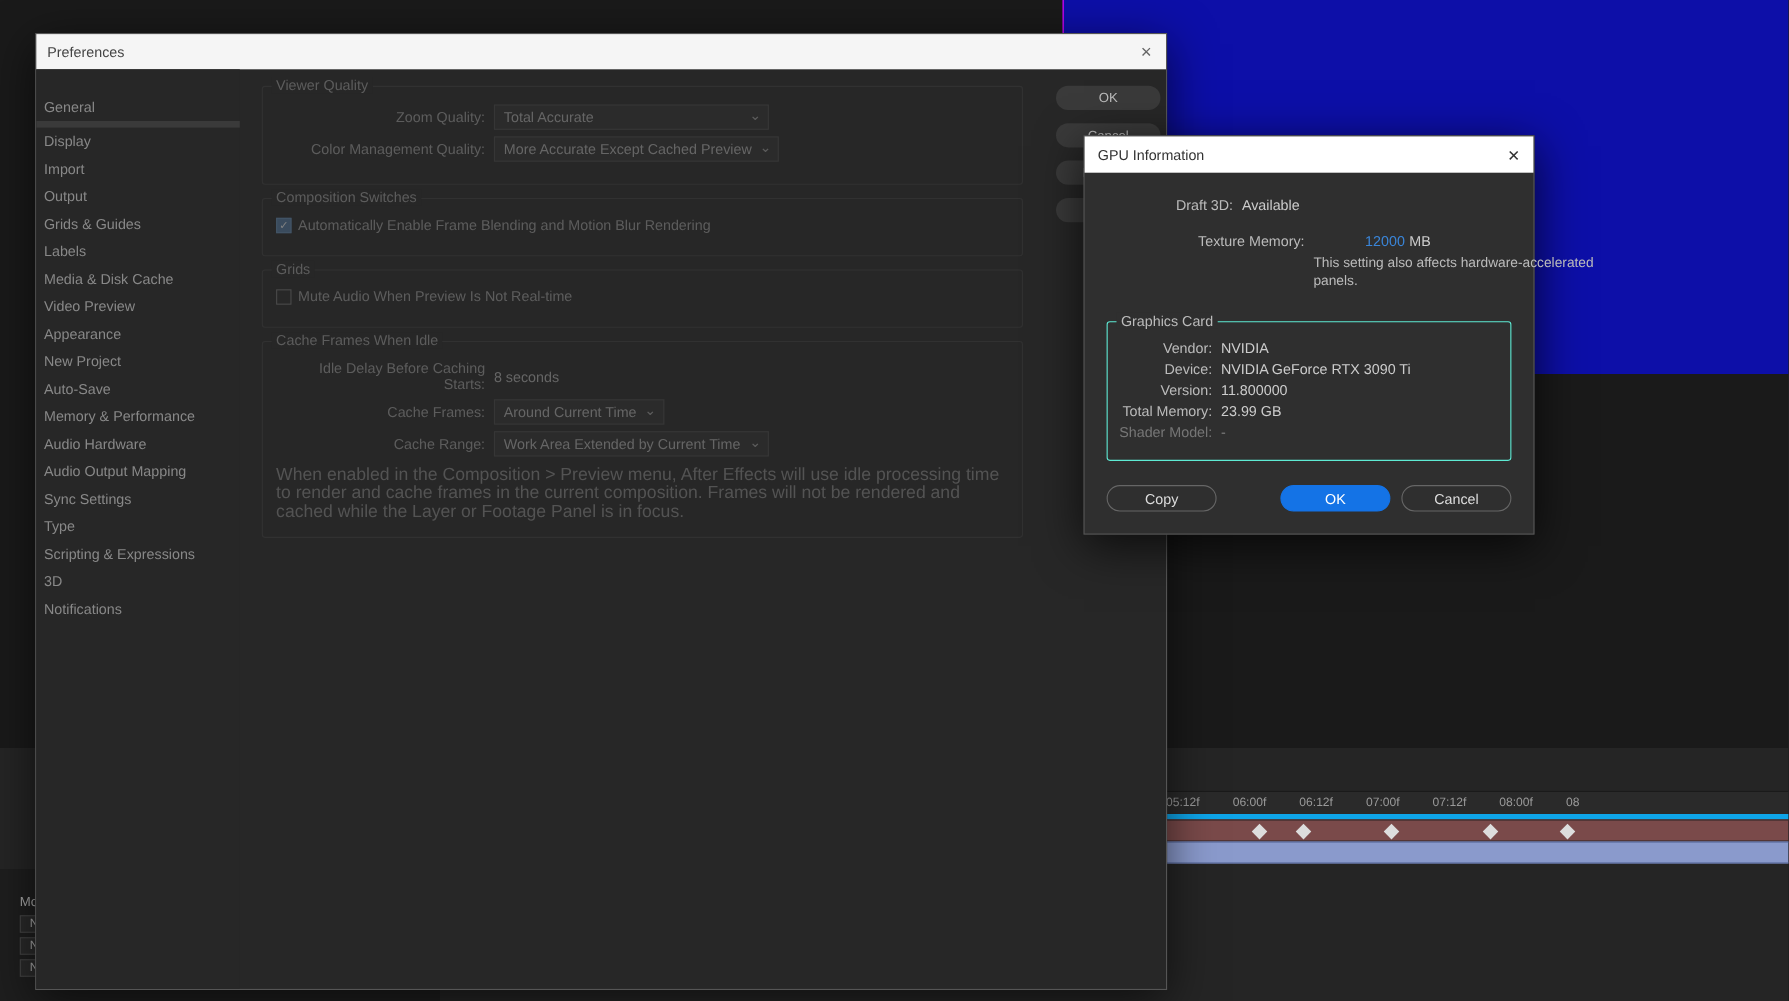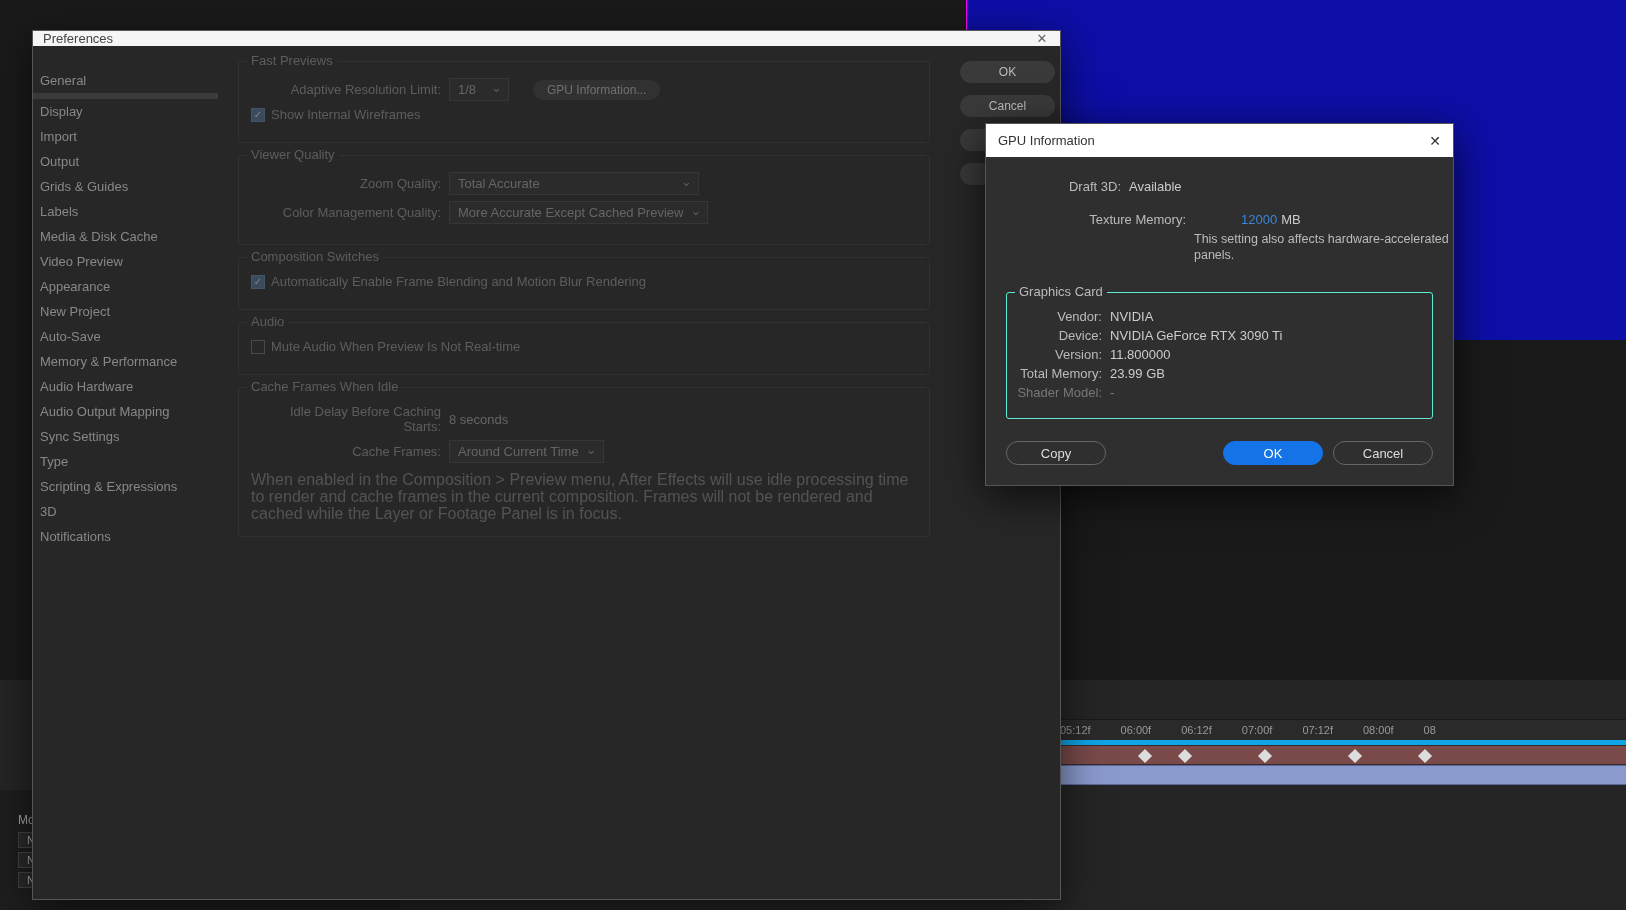"Preferences" .pref-titlebar { height: 15px -> 32px }
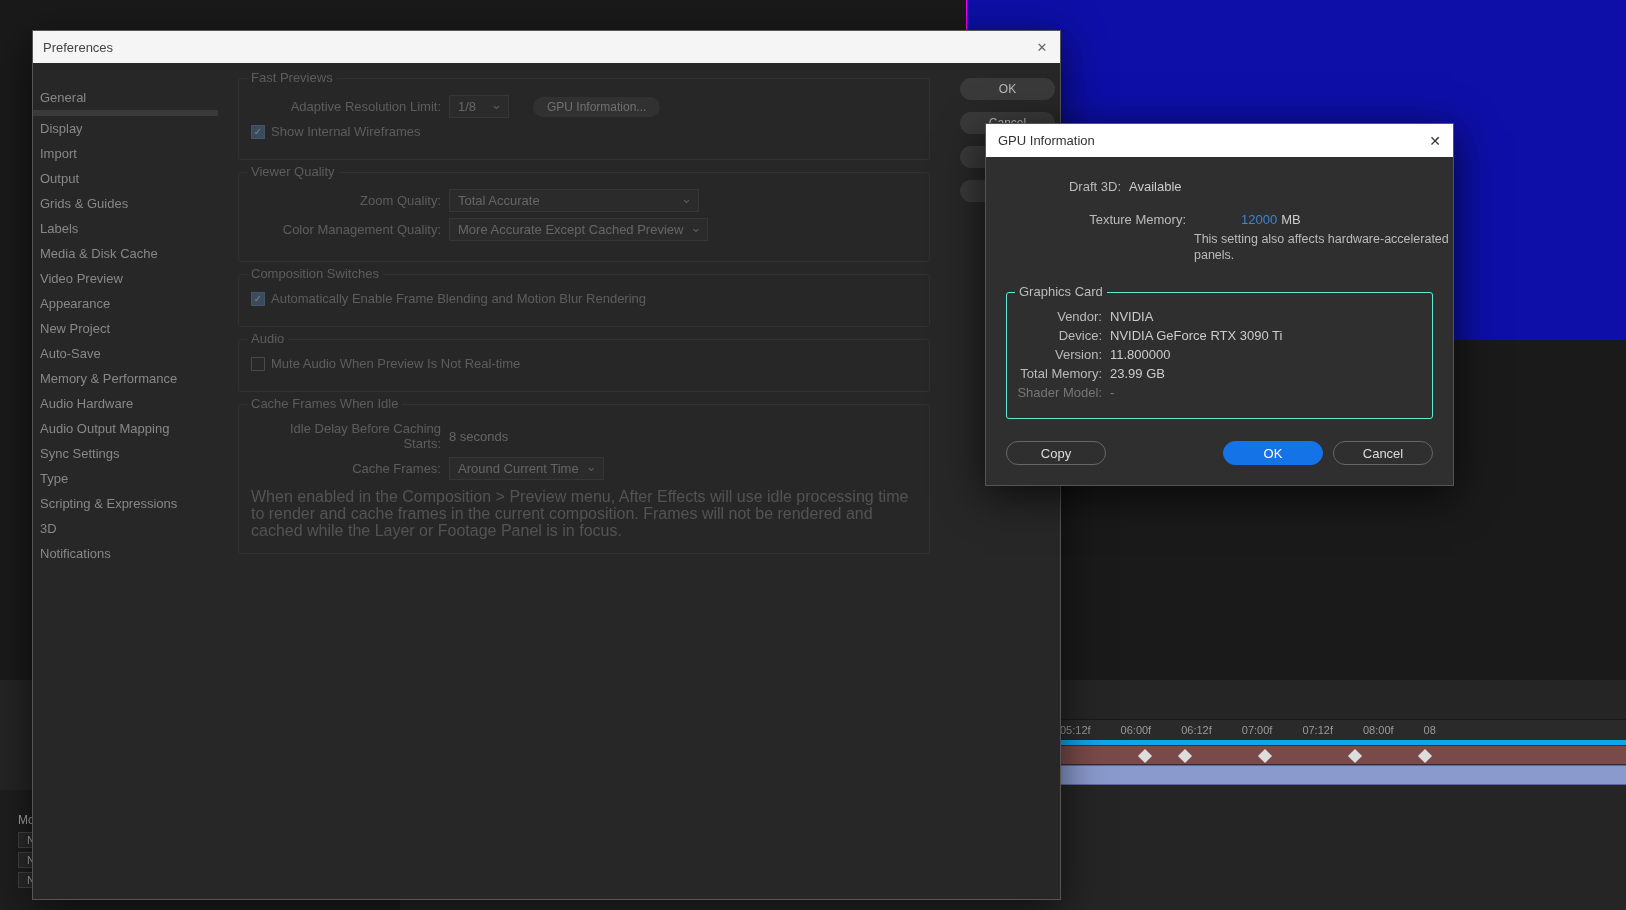"Fast Previews" div.section { html: <div> <span>Fast Previews</span> <div> <span>Adaptive Resolution Limit:</span> <span>1/8</span> <button>GPU Information...</button> </div> <div> <span></span> <span>Show Internal Wireframes</span> </div> </div> -> none }
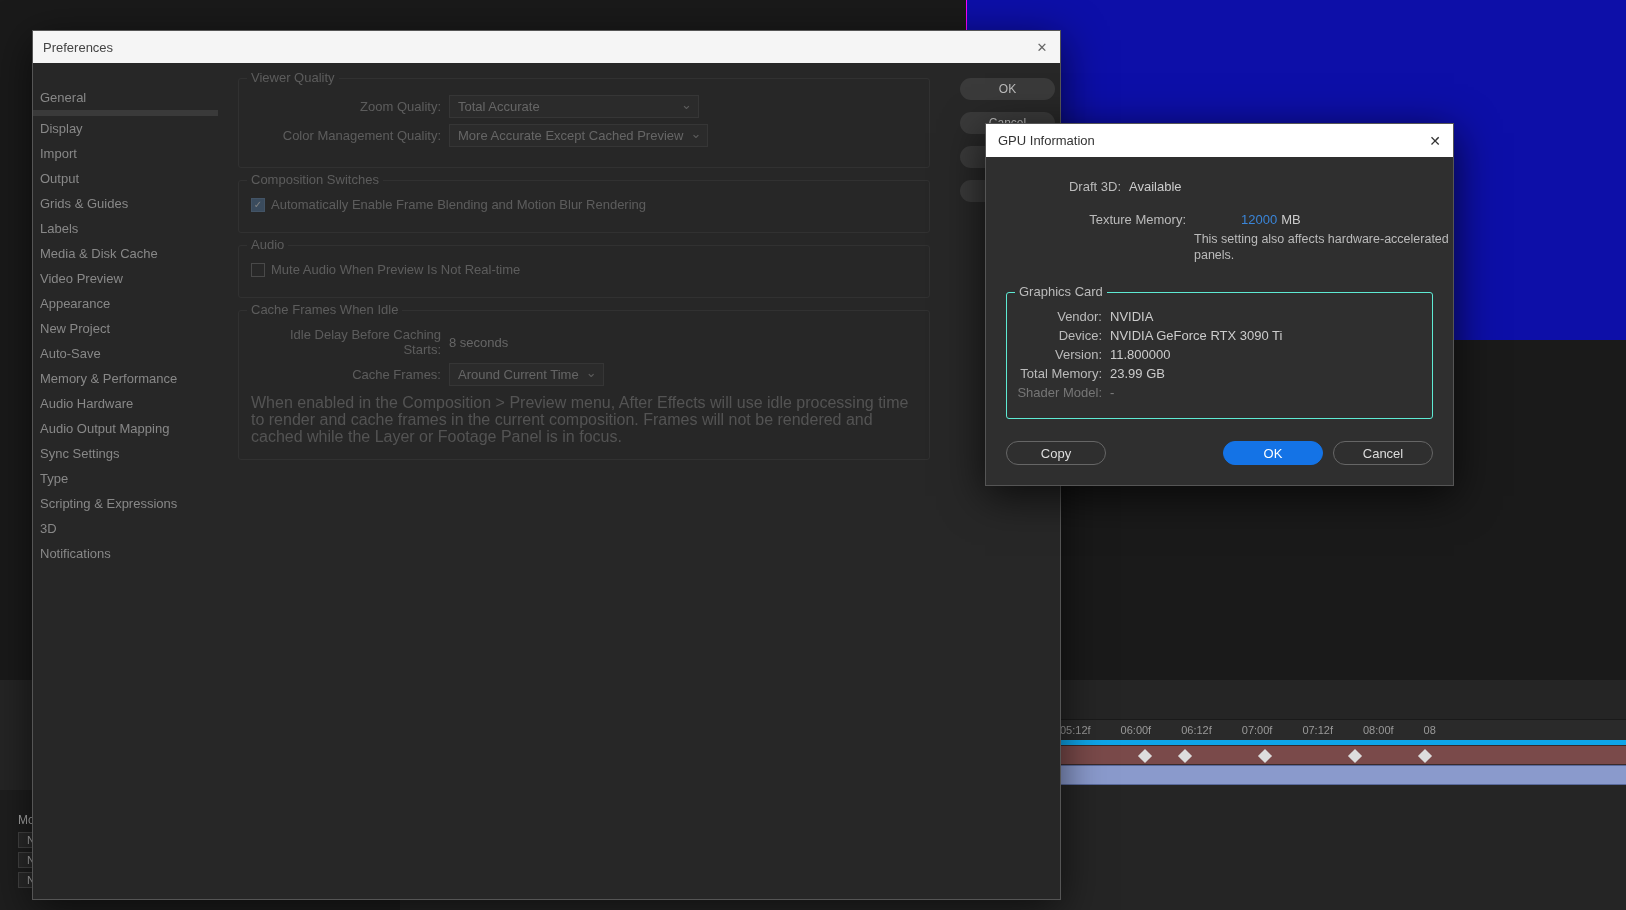"GPU Information" .gpu-dialog { width: 469px -> 410px }
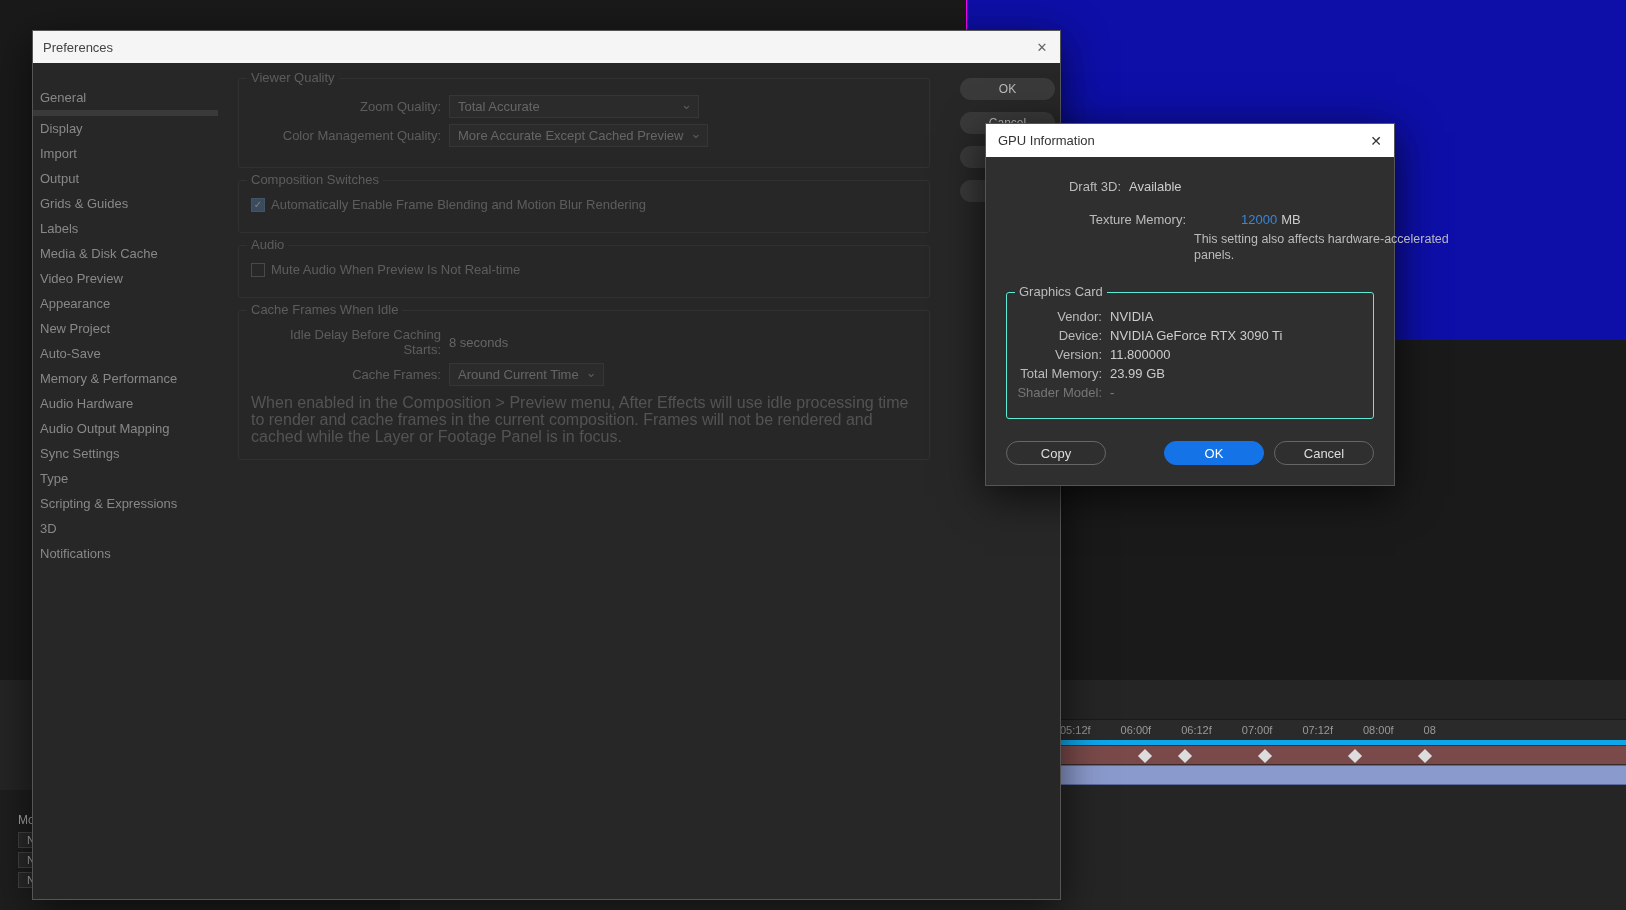"Audio" span.section-title { text: Audio -> Grids }
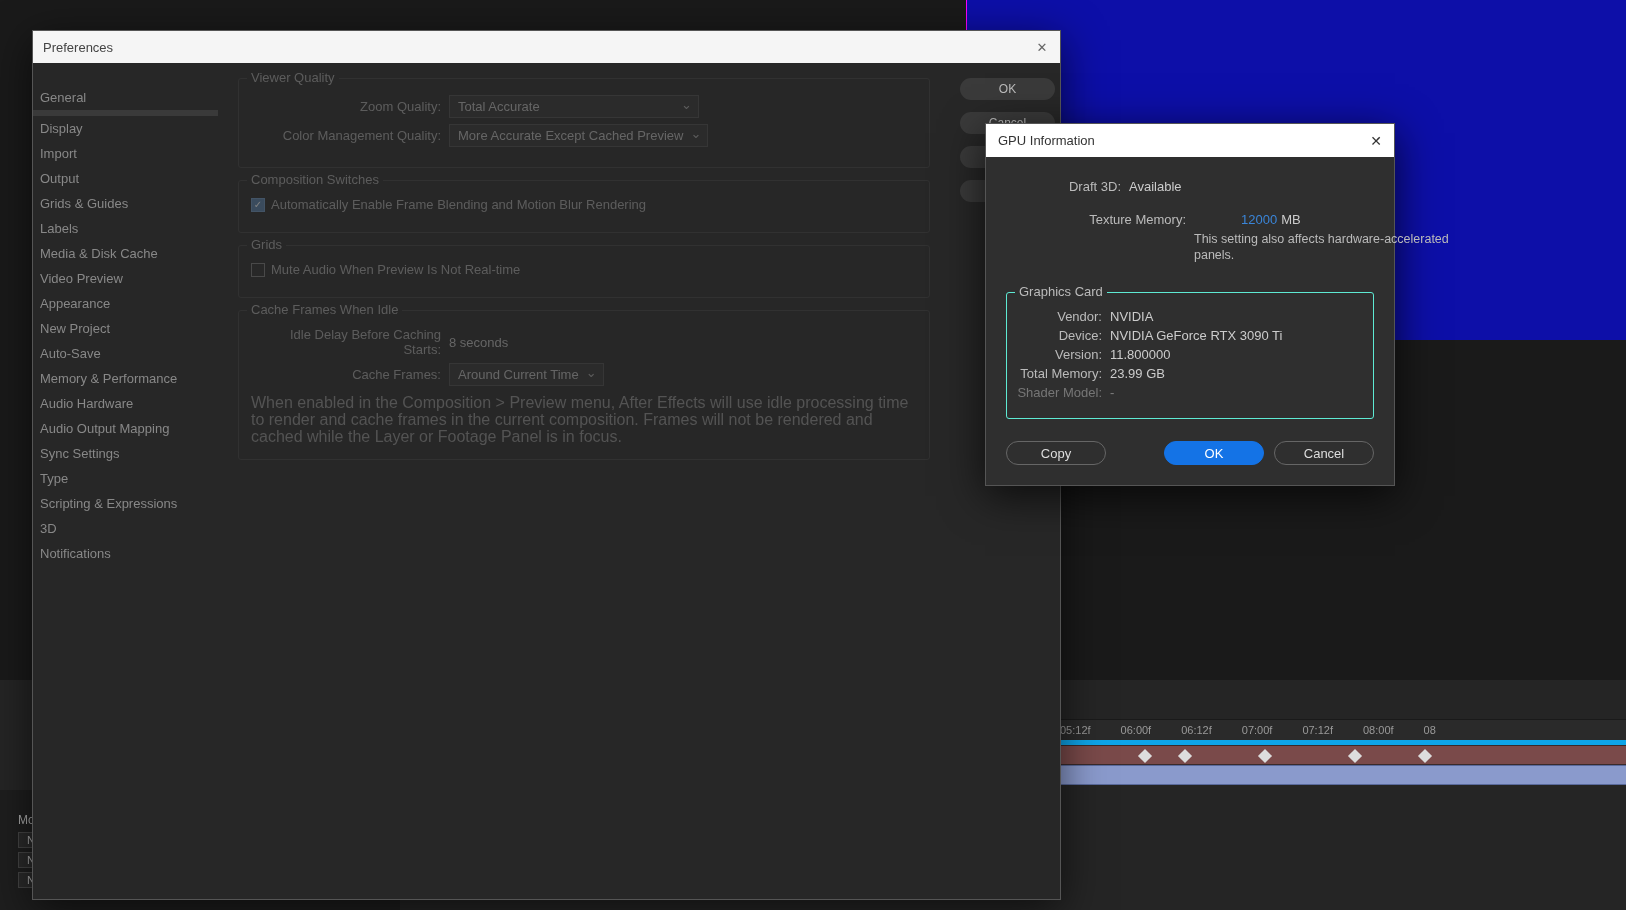"Cache Range:" div.form-row { html: none -> <div> <span>Cache Range:</span> <span>Work Area Extended by Current Time</span> </div> }
